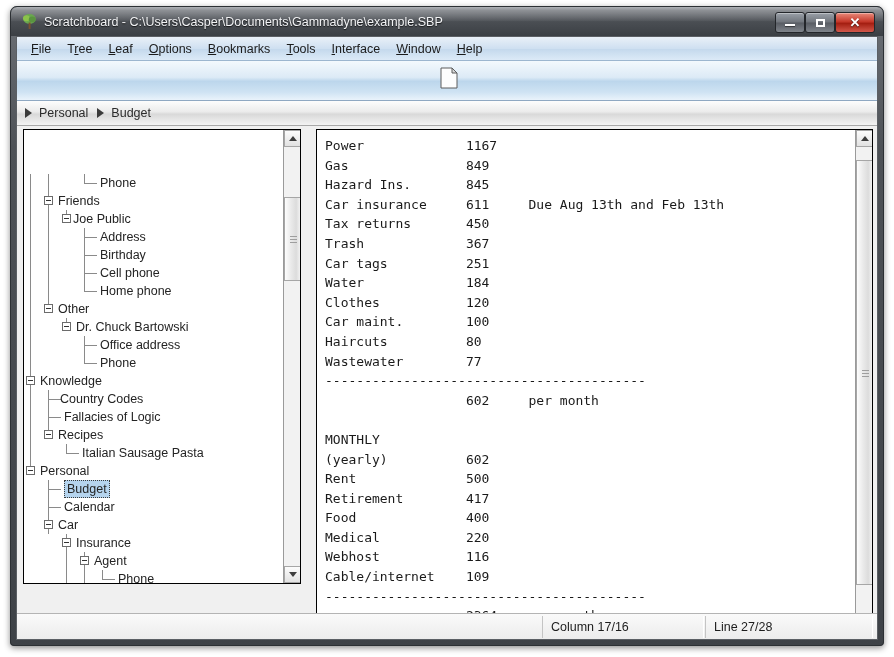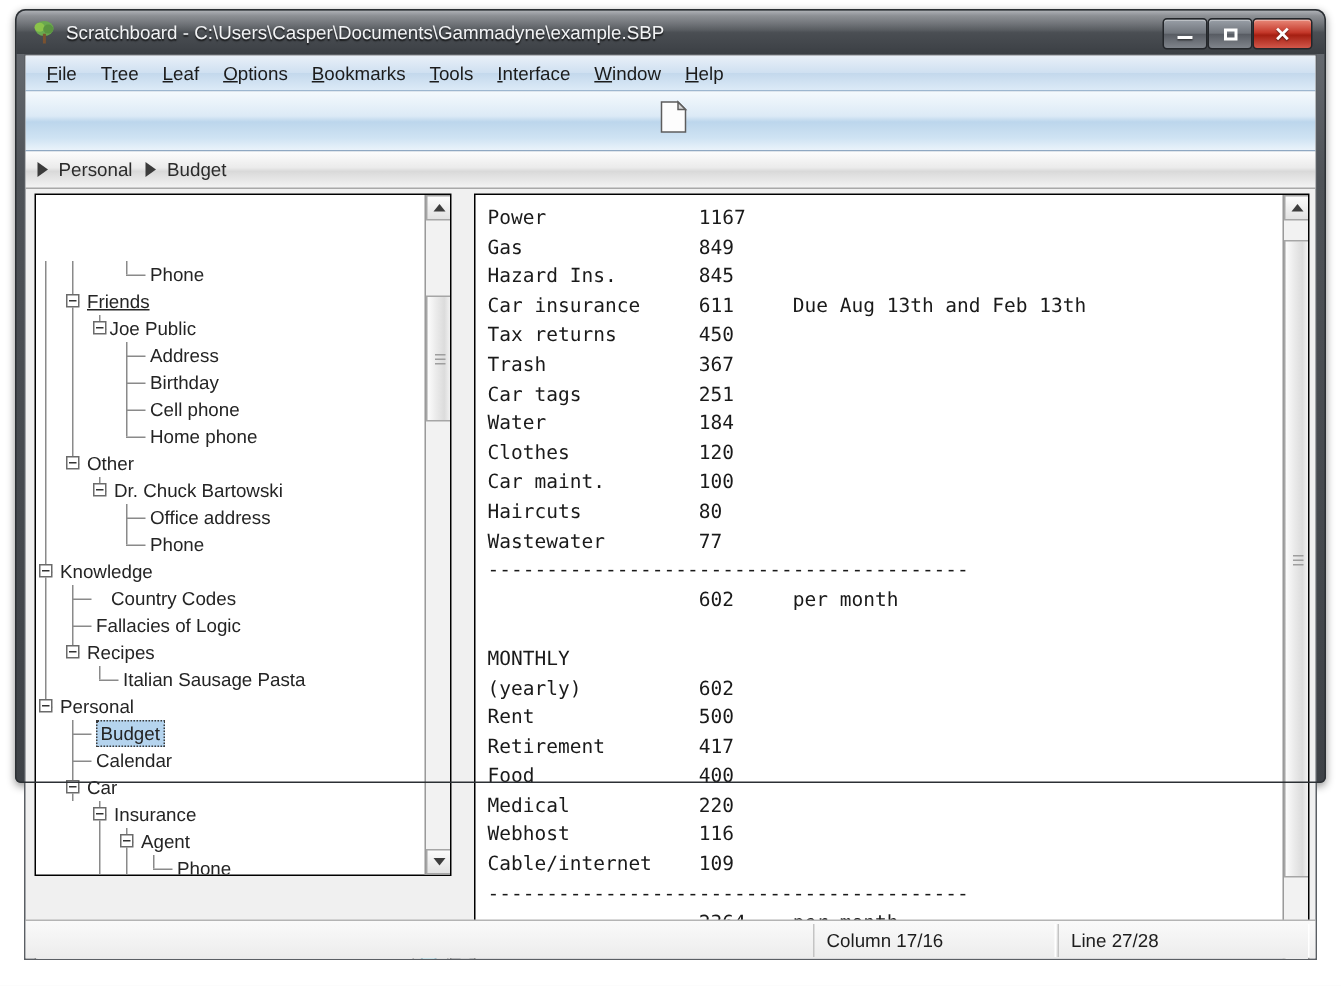"Scratchboard -" #window { height: 516px -> 640px }
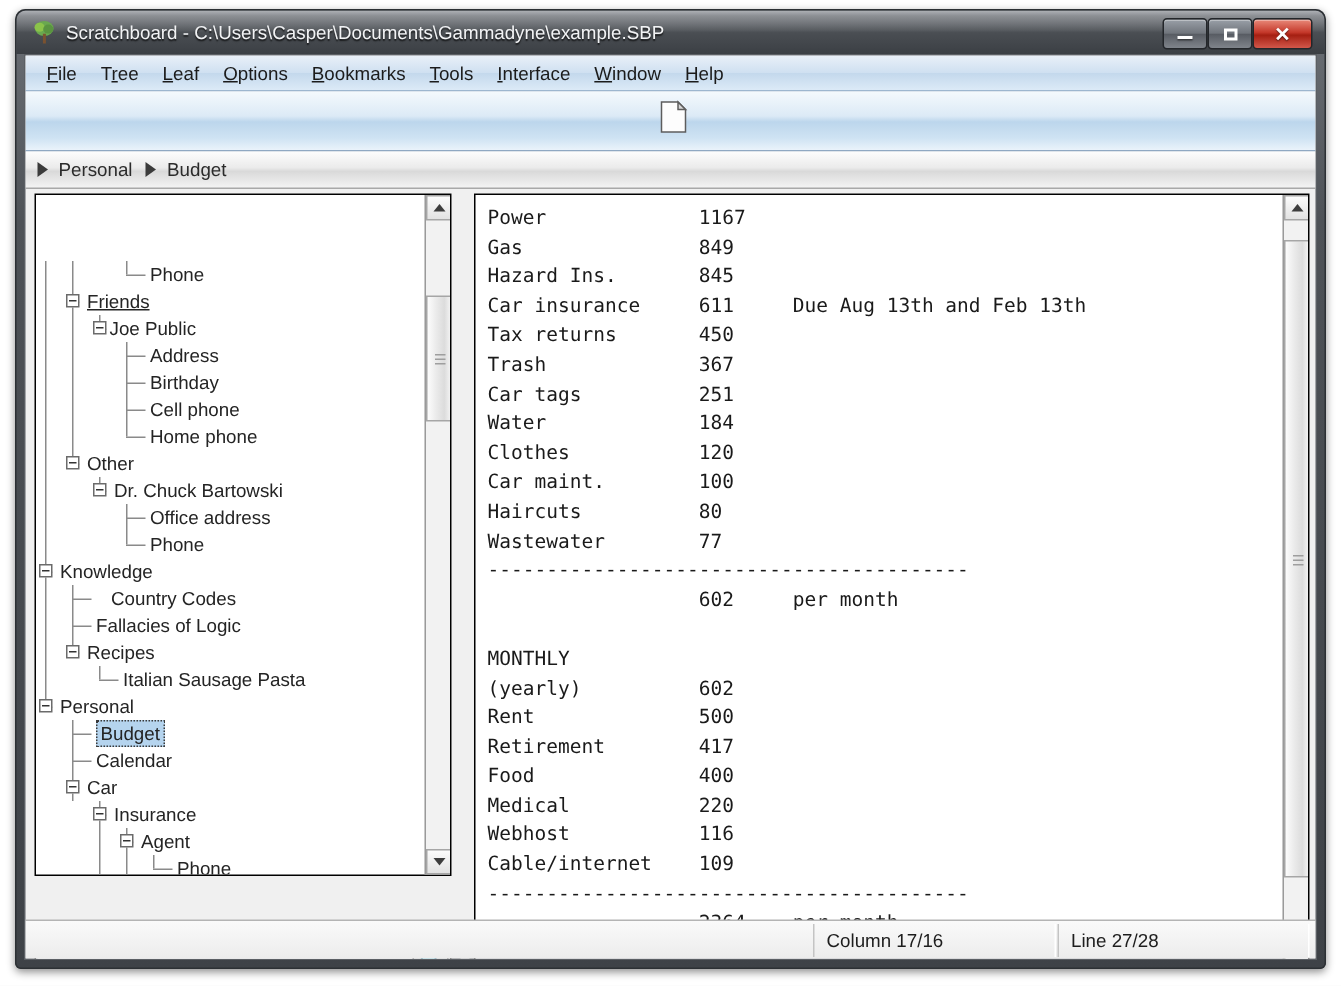"Friends" span.lbl { text-decoration: underline -> none }
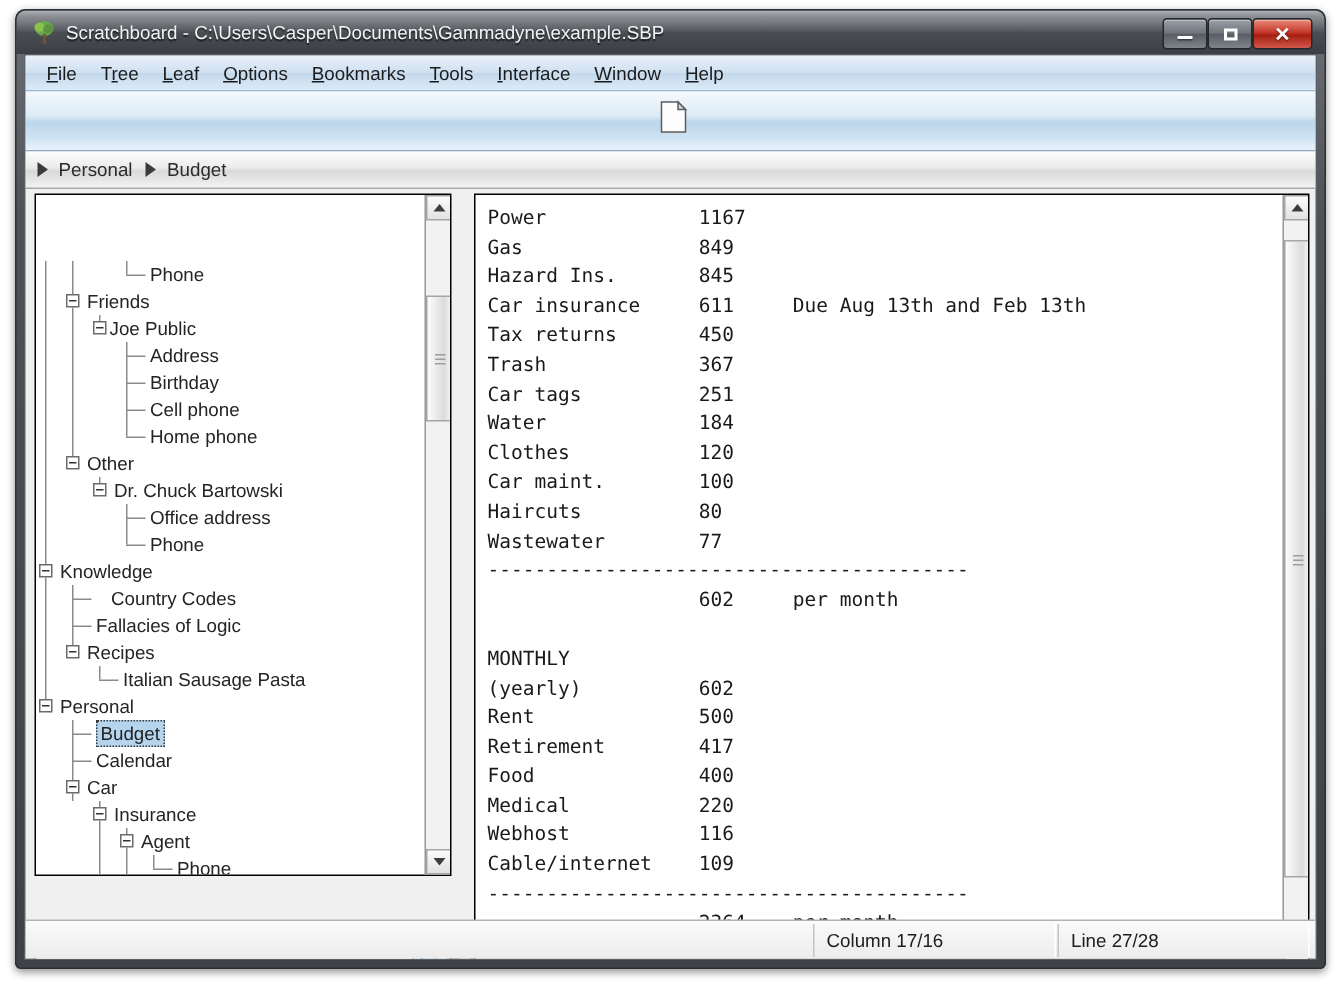"Country Codes" span.lbl { left: 50px -> 36px }
